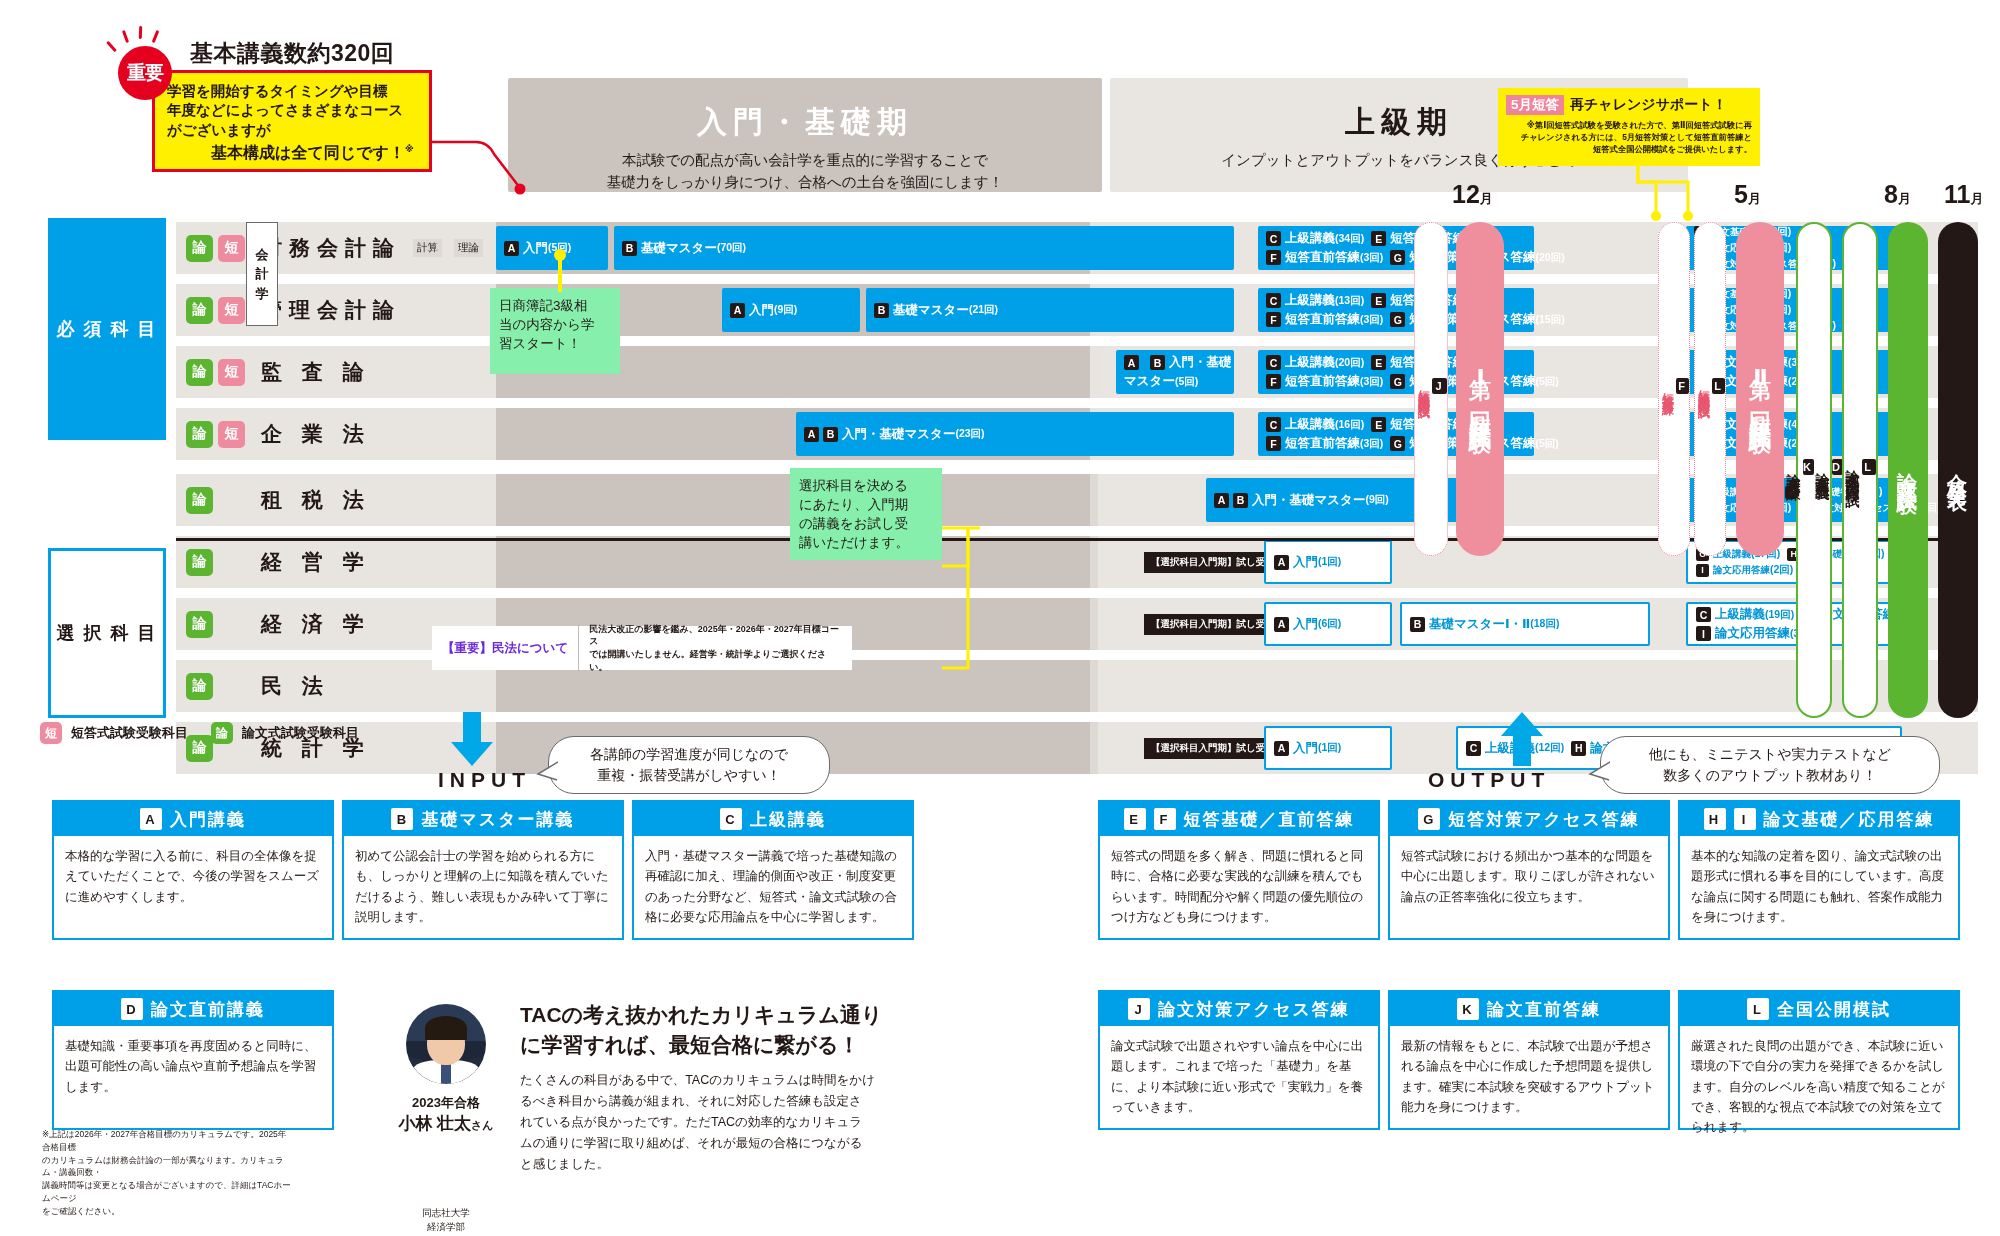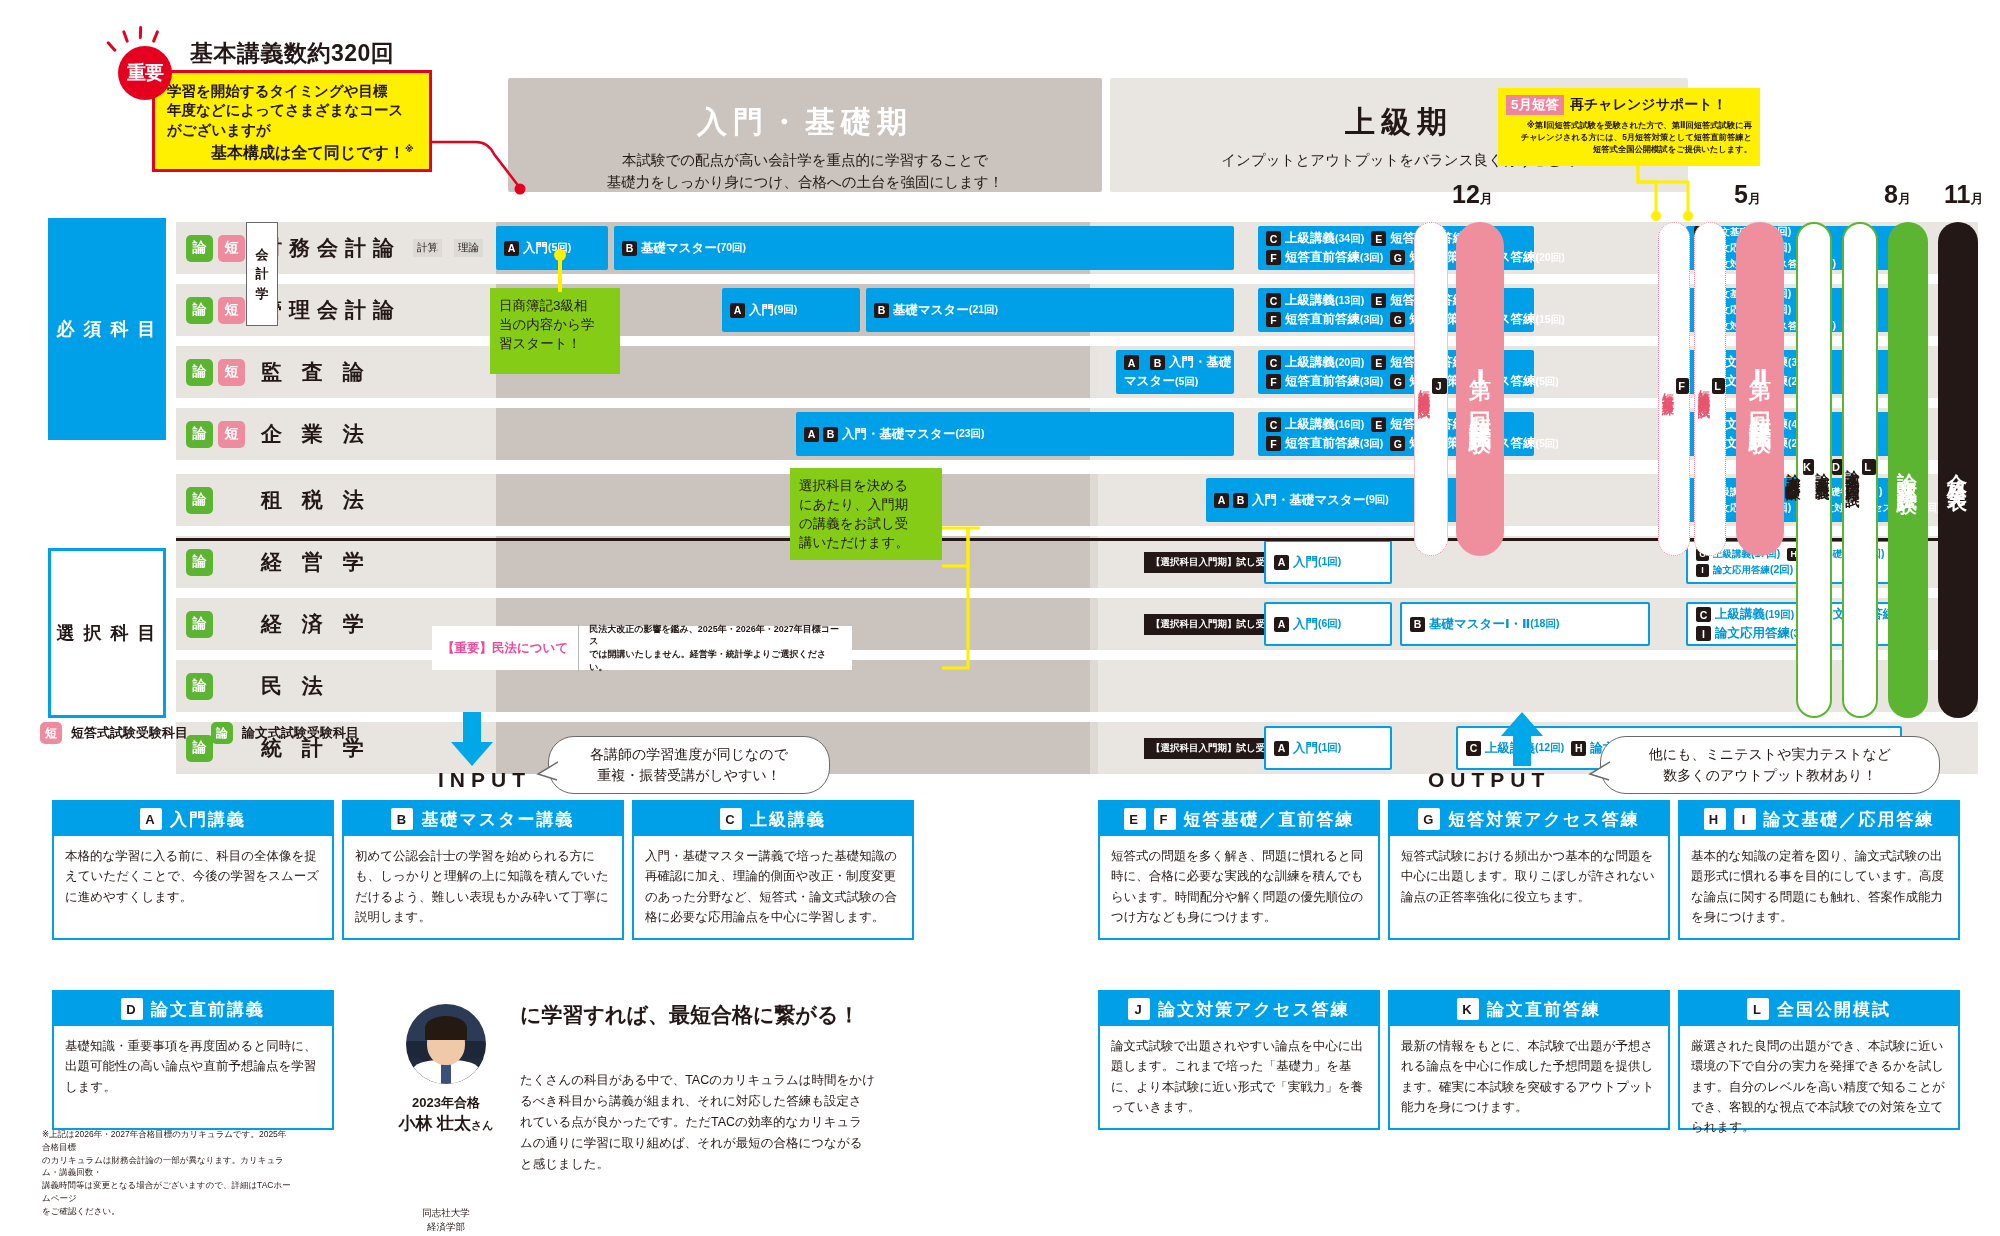"日商簿記3級相" .sticky { background: #84cc16 -> #86efac }
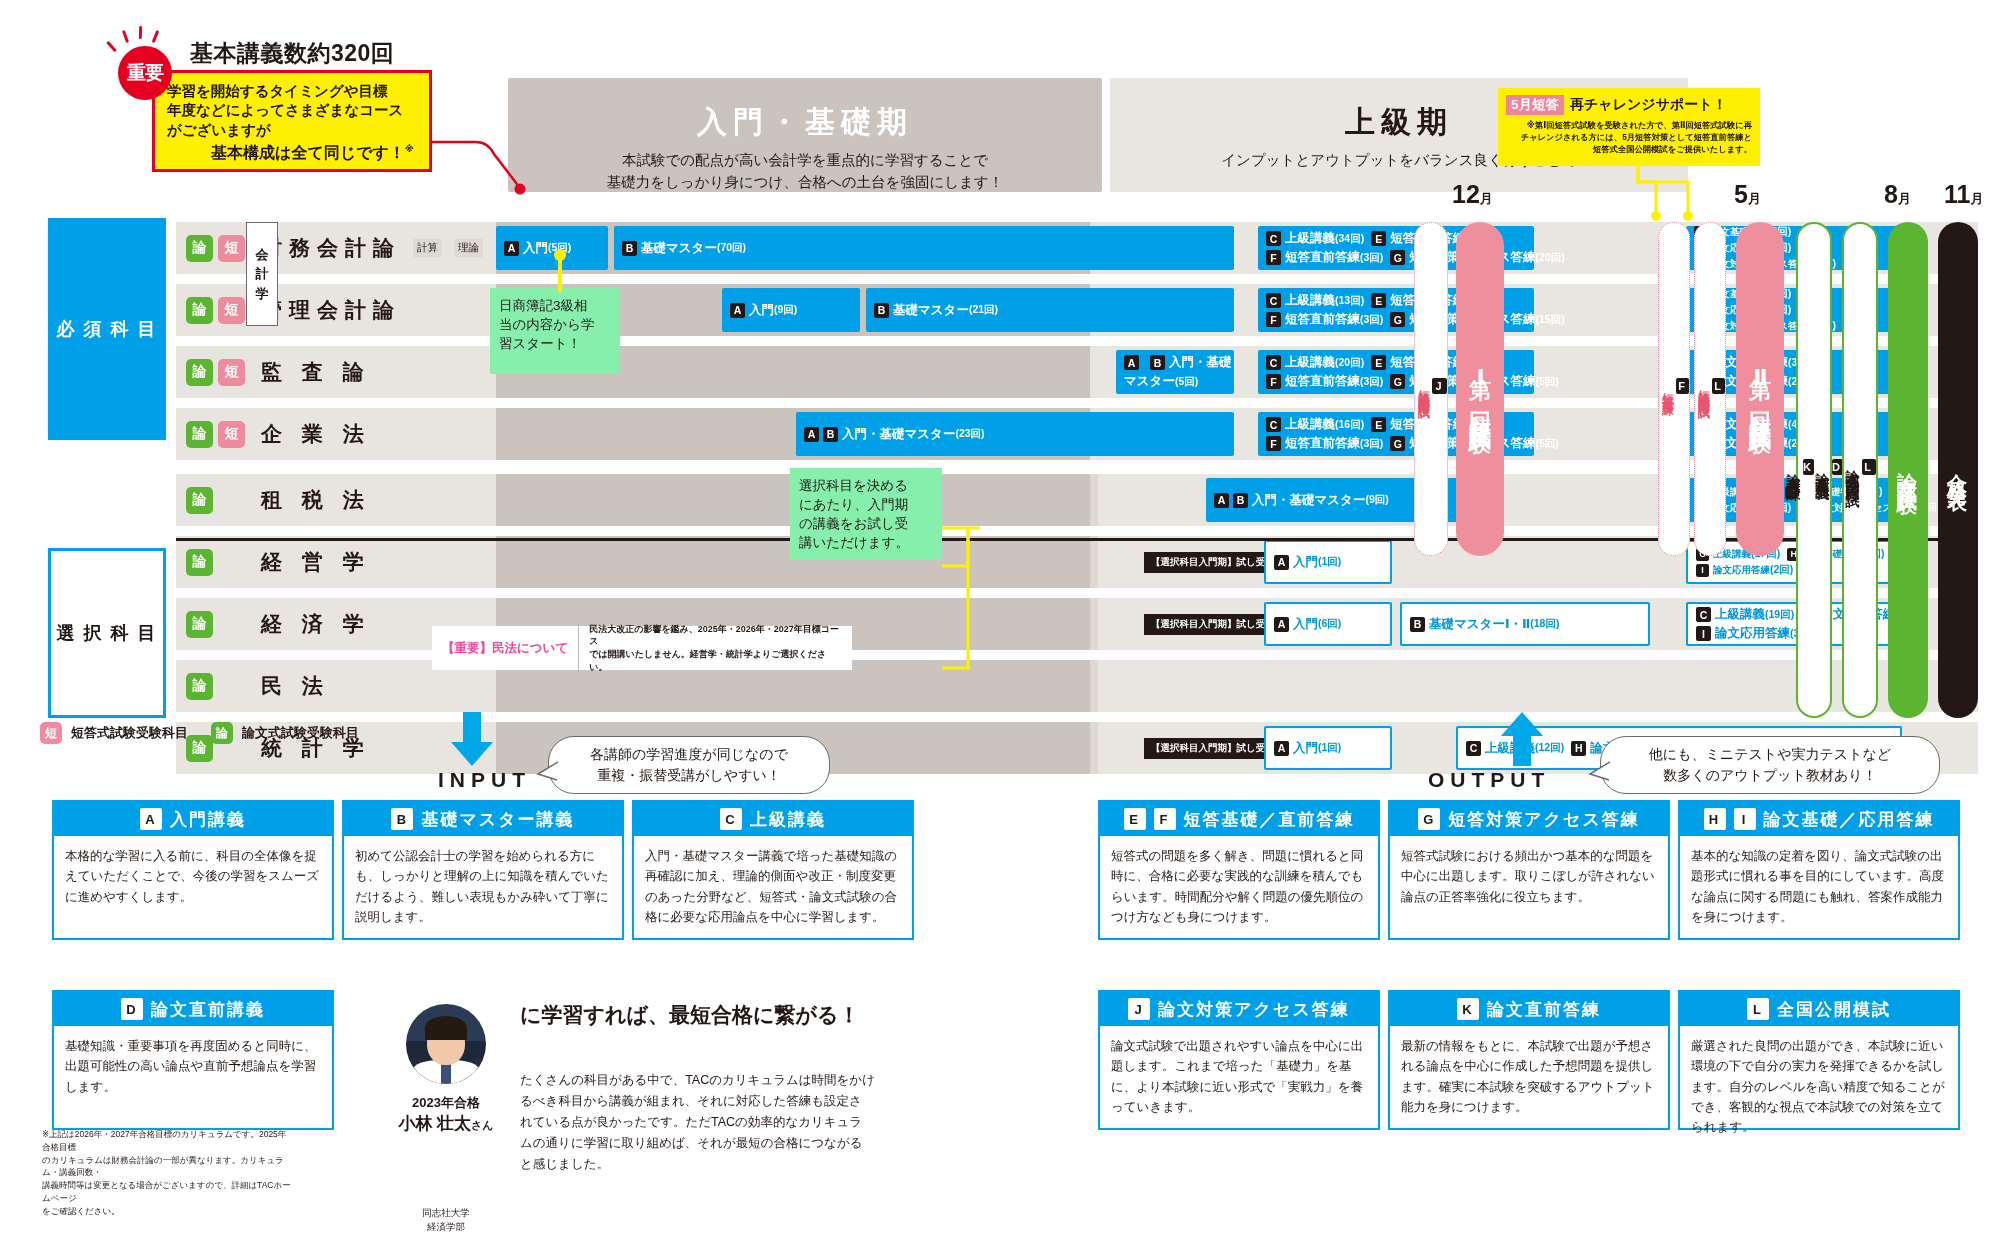"【重要】民法について" #civil-note .hl { color: #ec4899 -> #6d28d9 }
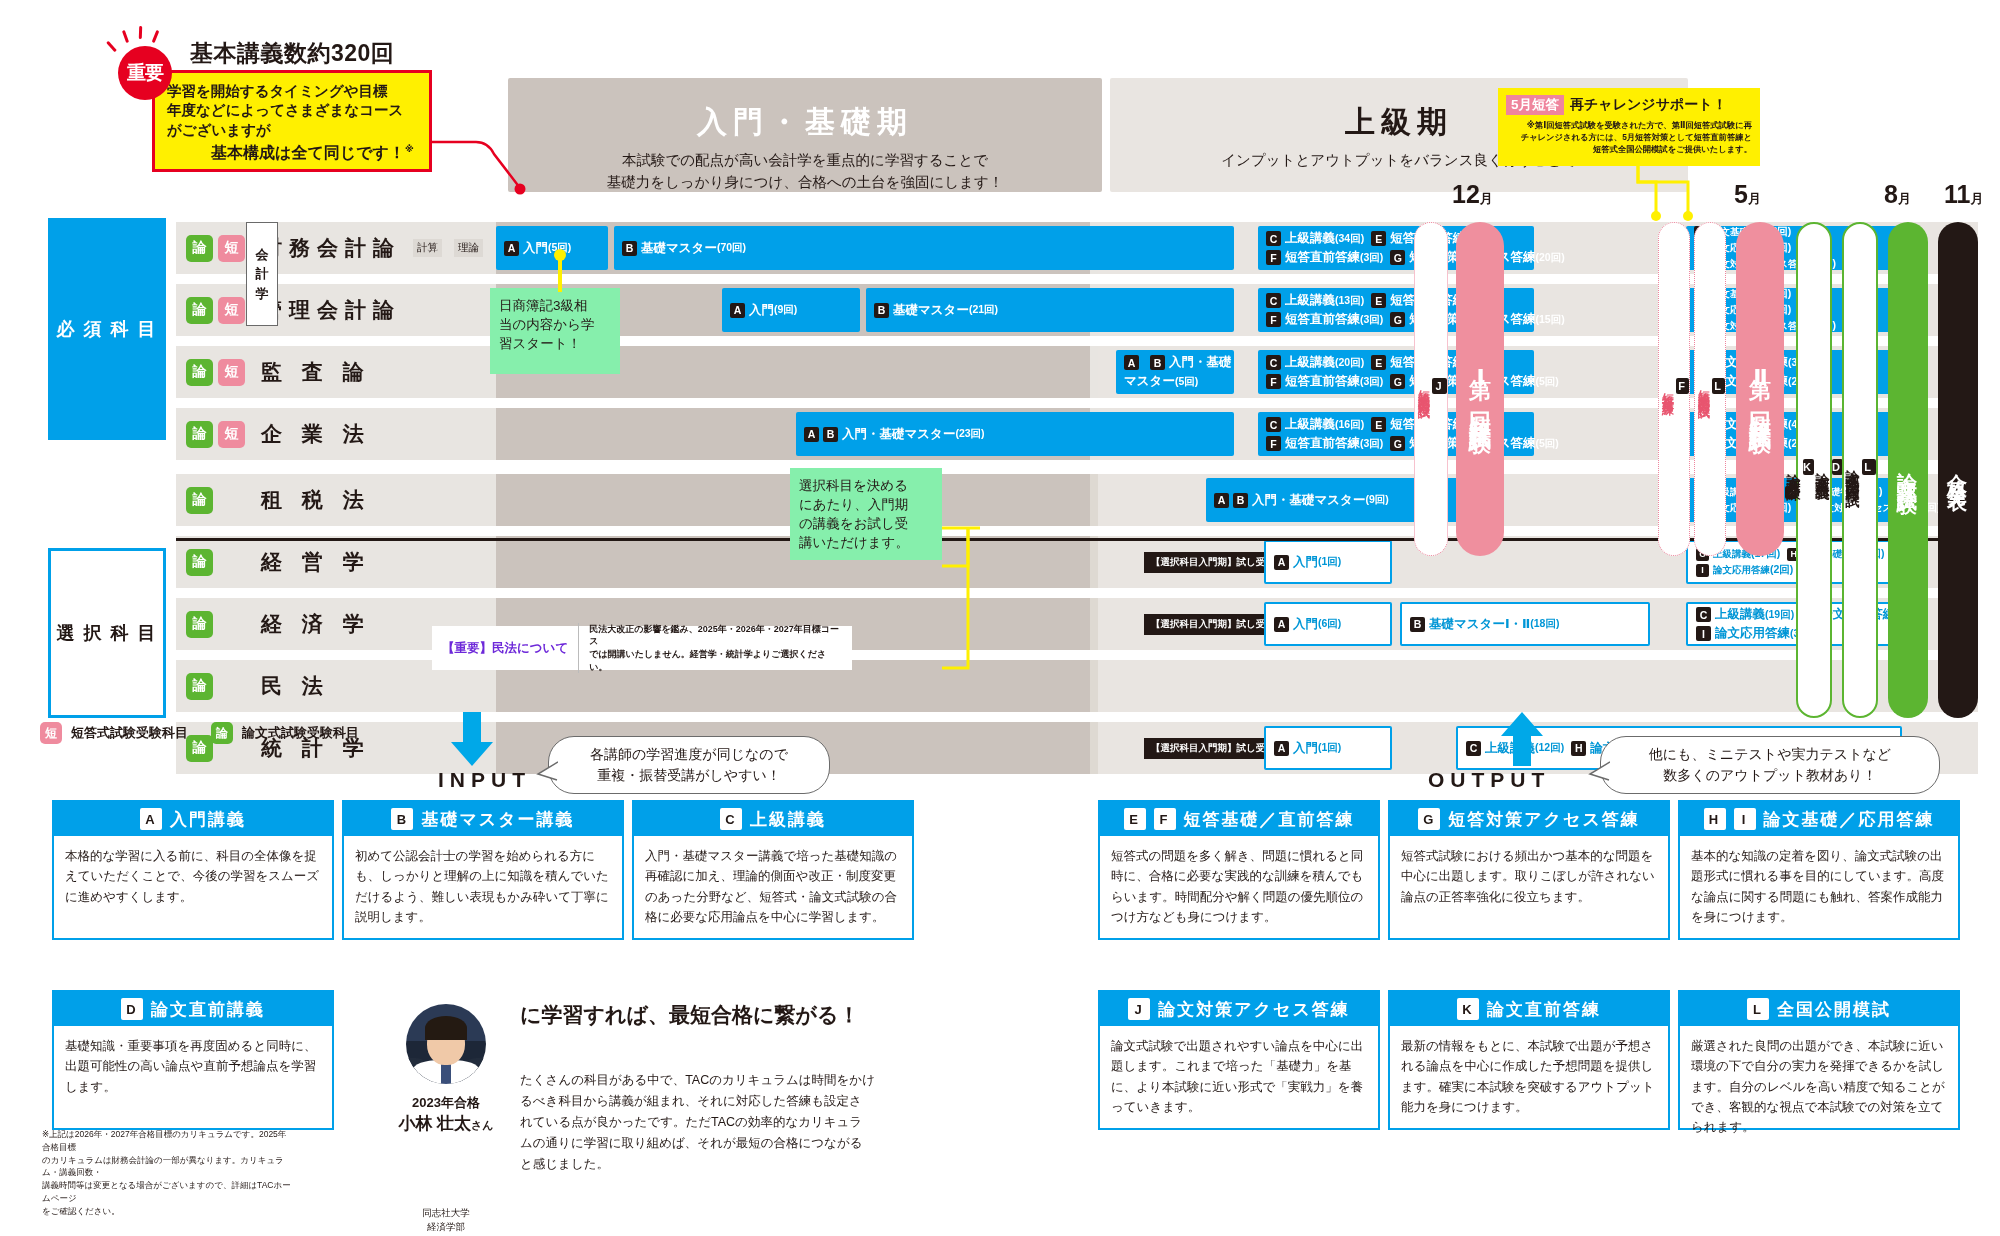"TACの考え抜かれたカリキュラム通り" div { html: none -> <div>TACの考え抜かれたカリキュラム通り</div> }
